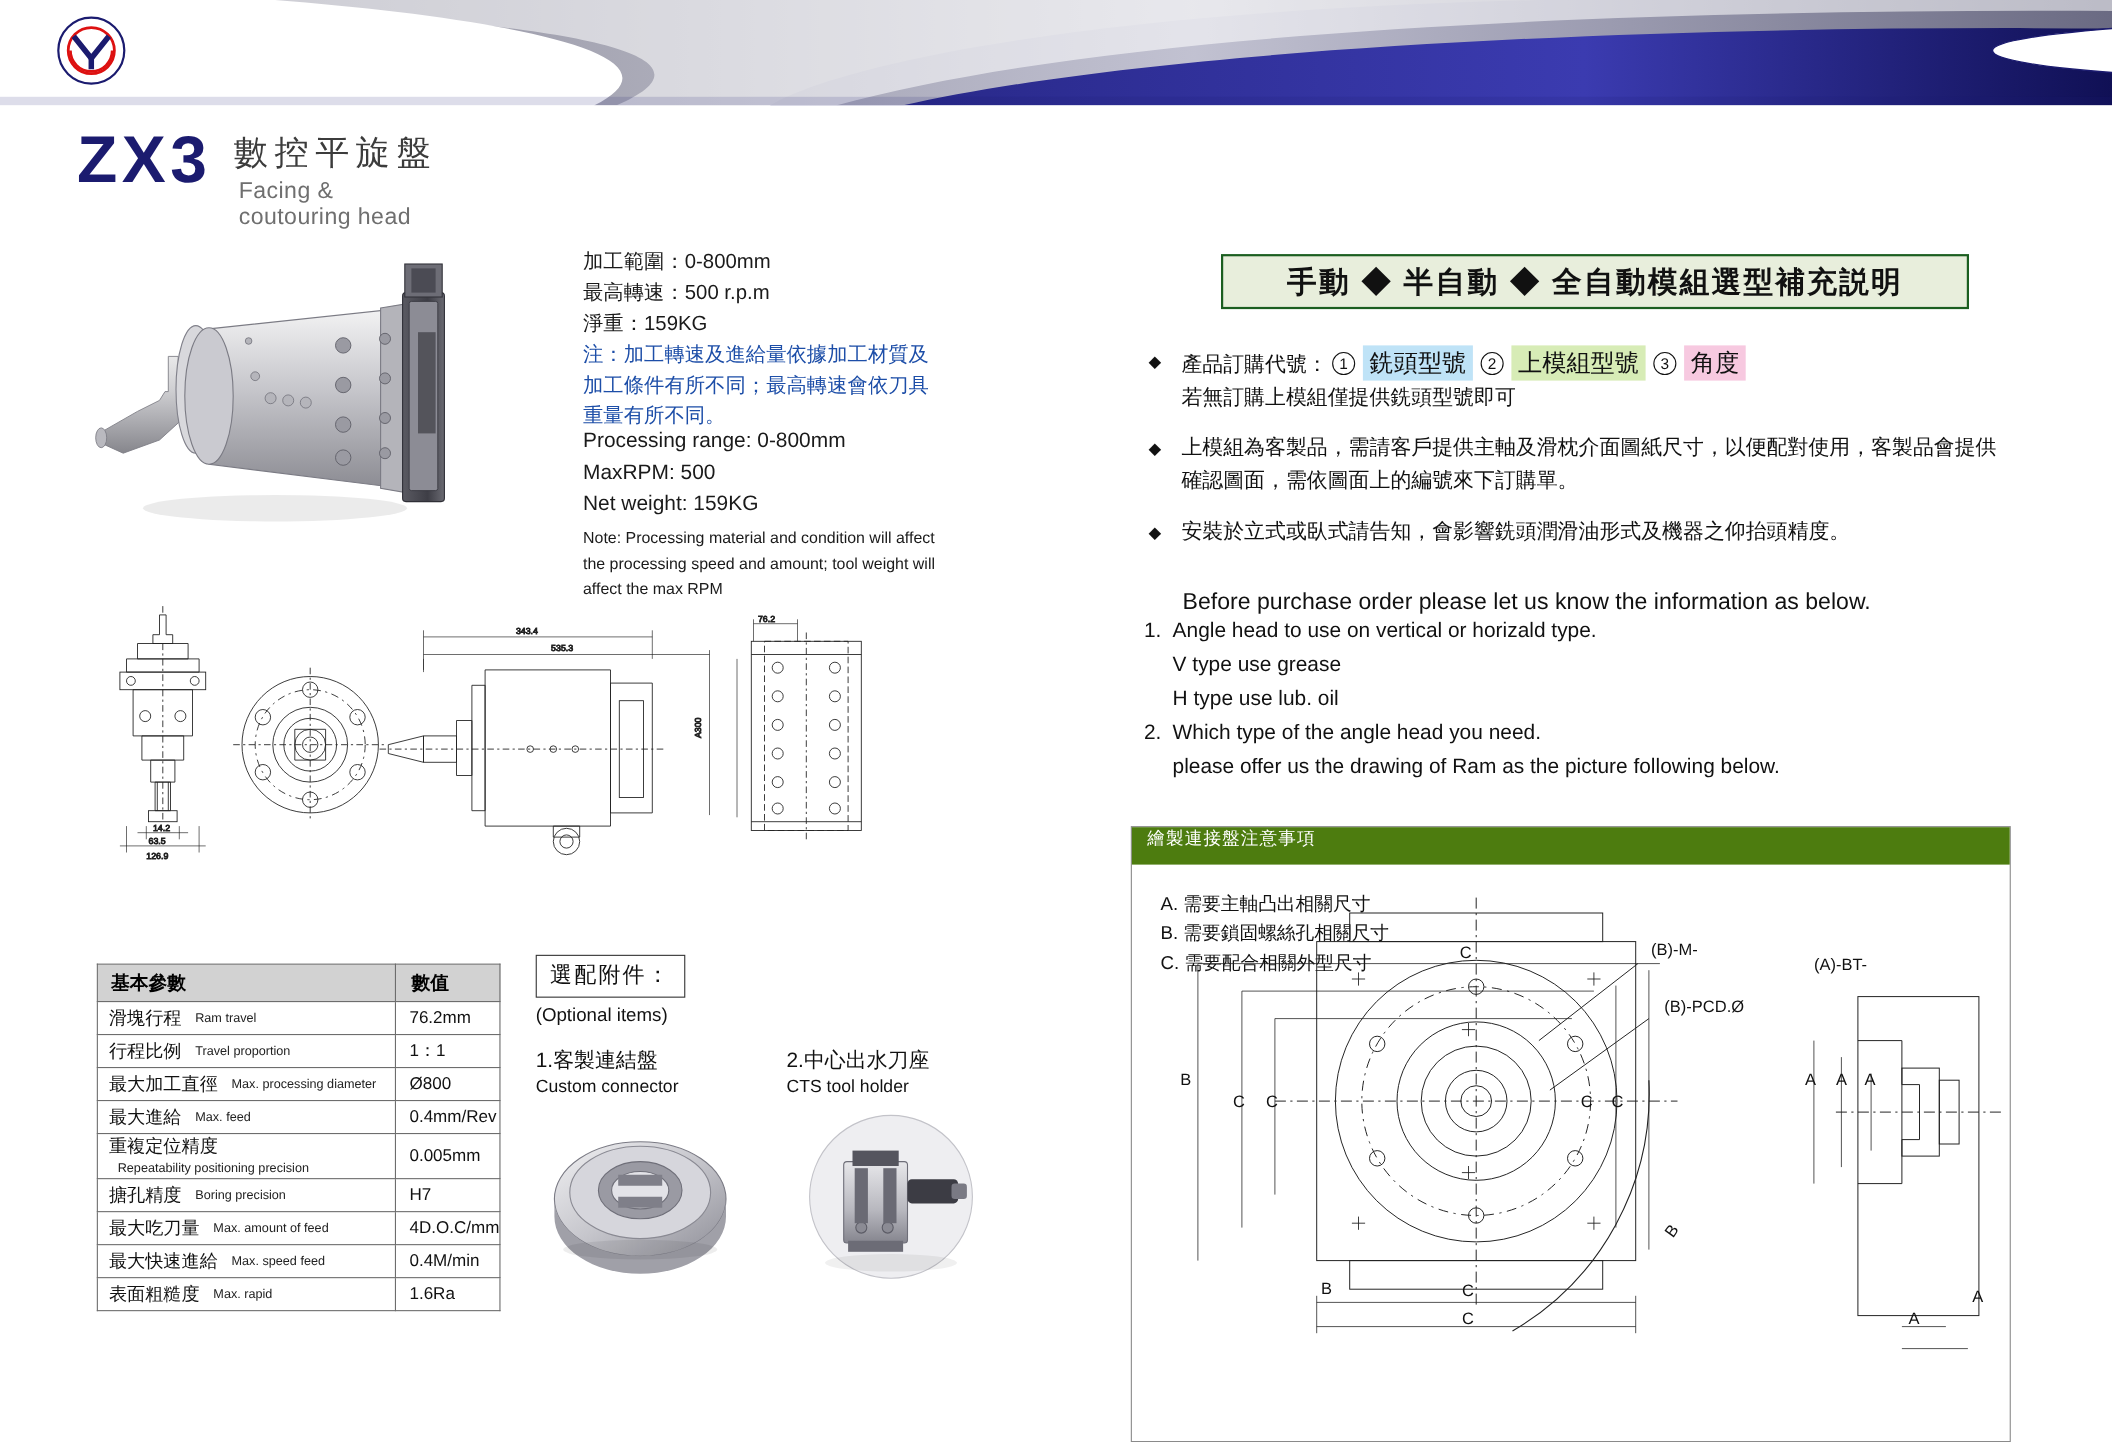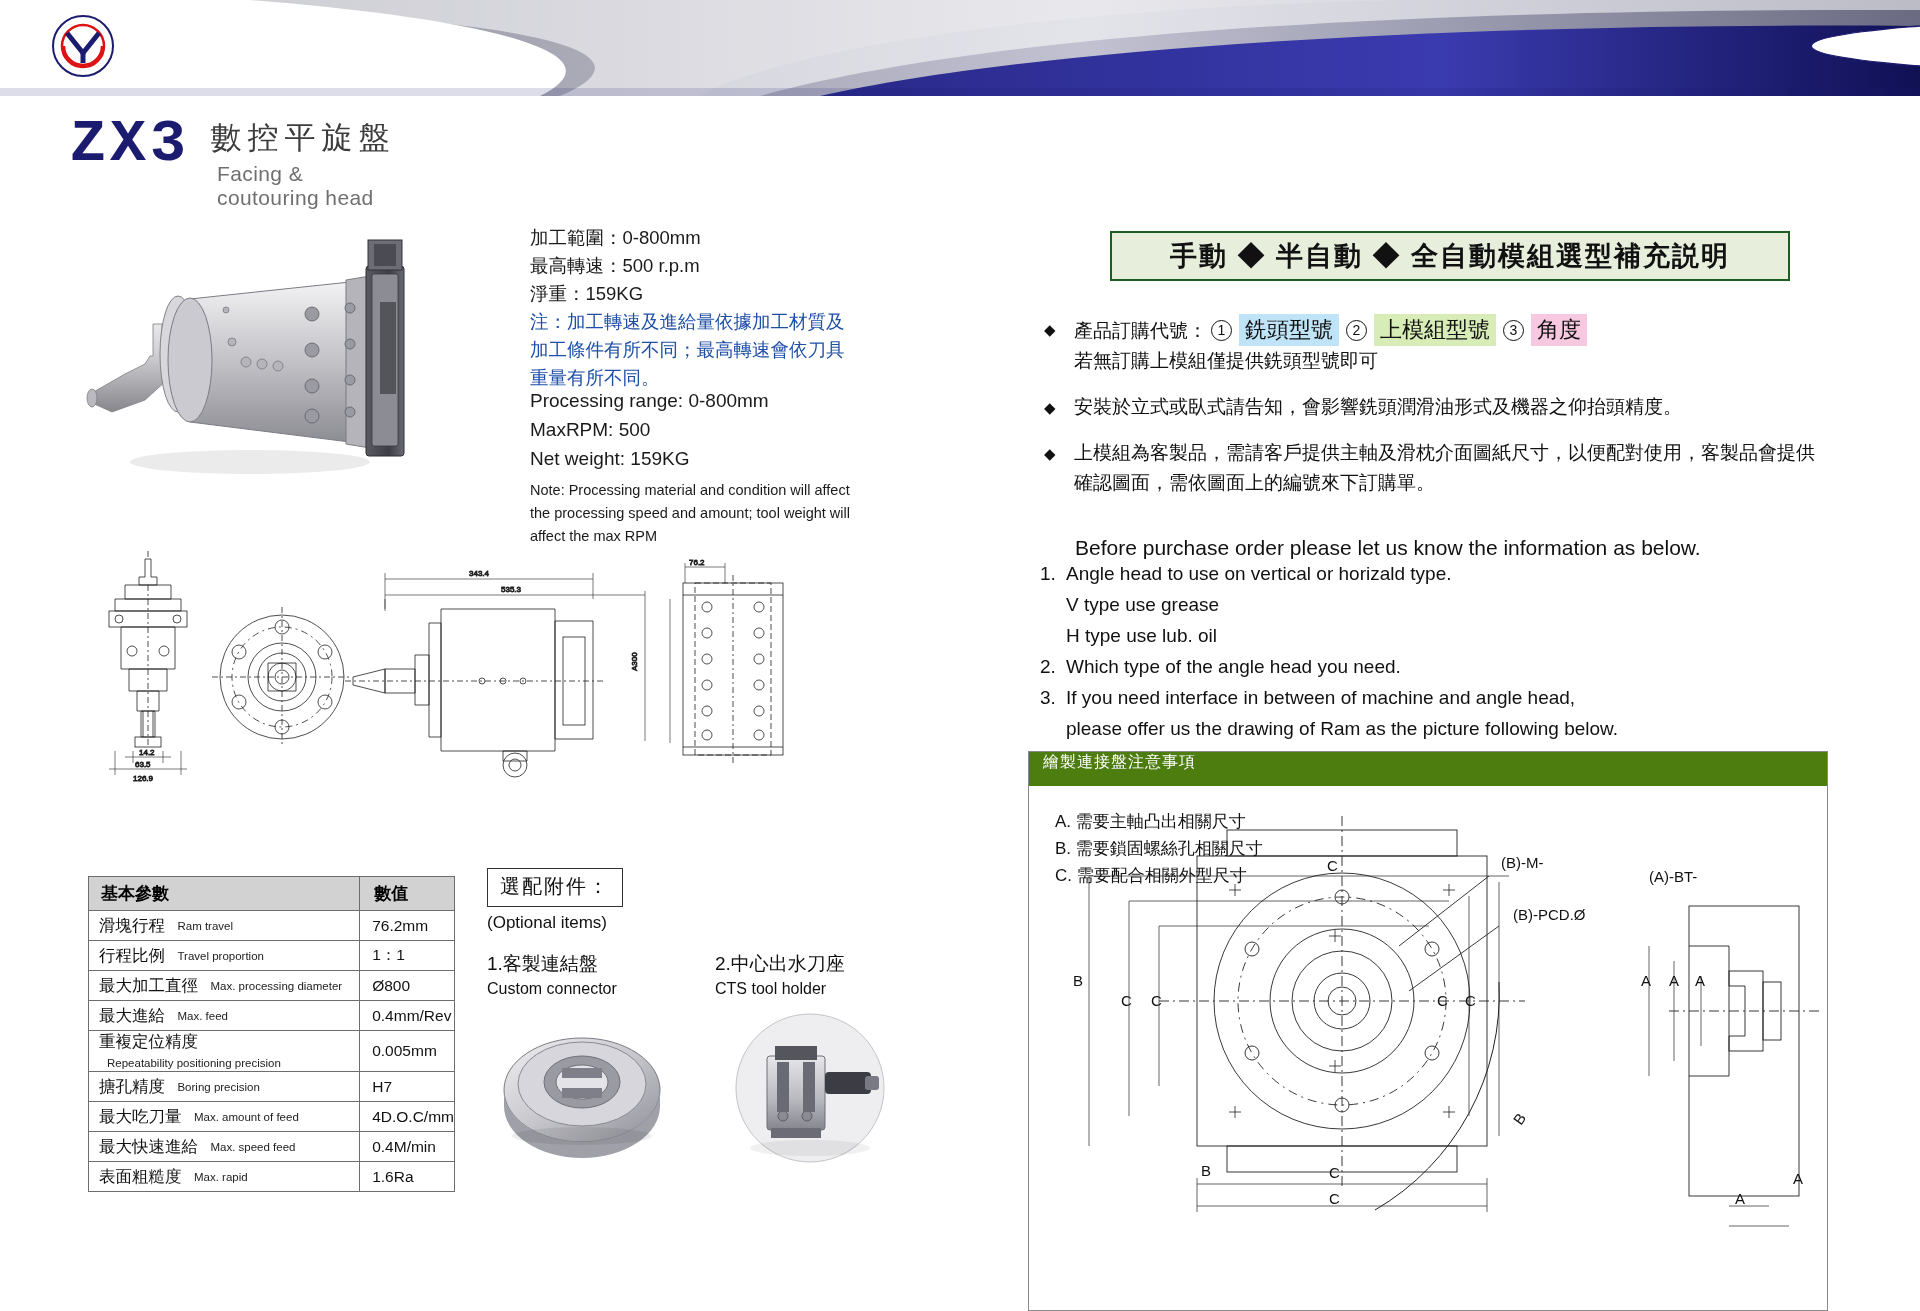"ZX3" .zx3 { font-family: Liberation Mono, monospace -> Liberation Sans, sans-serif }
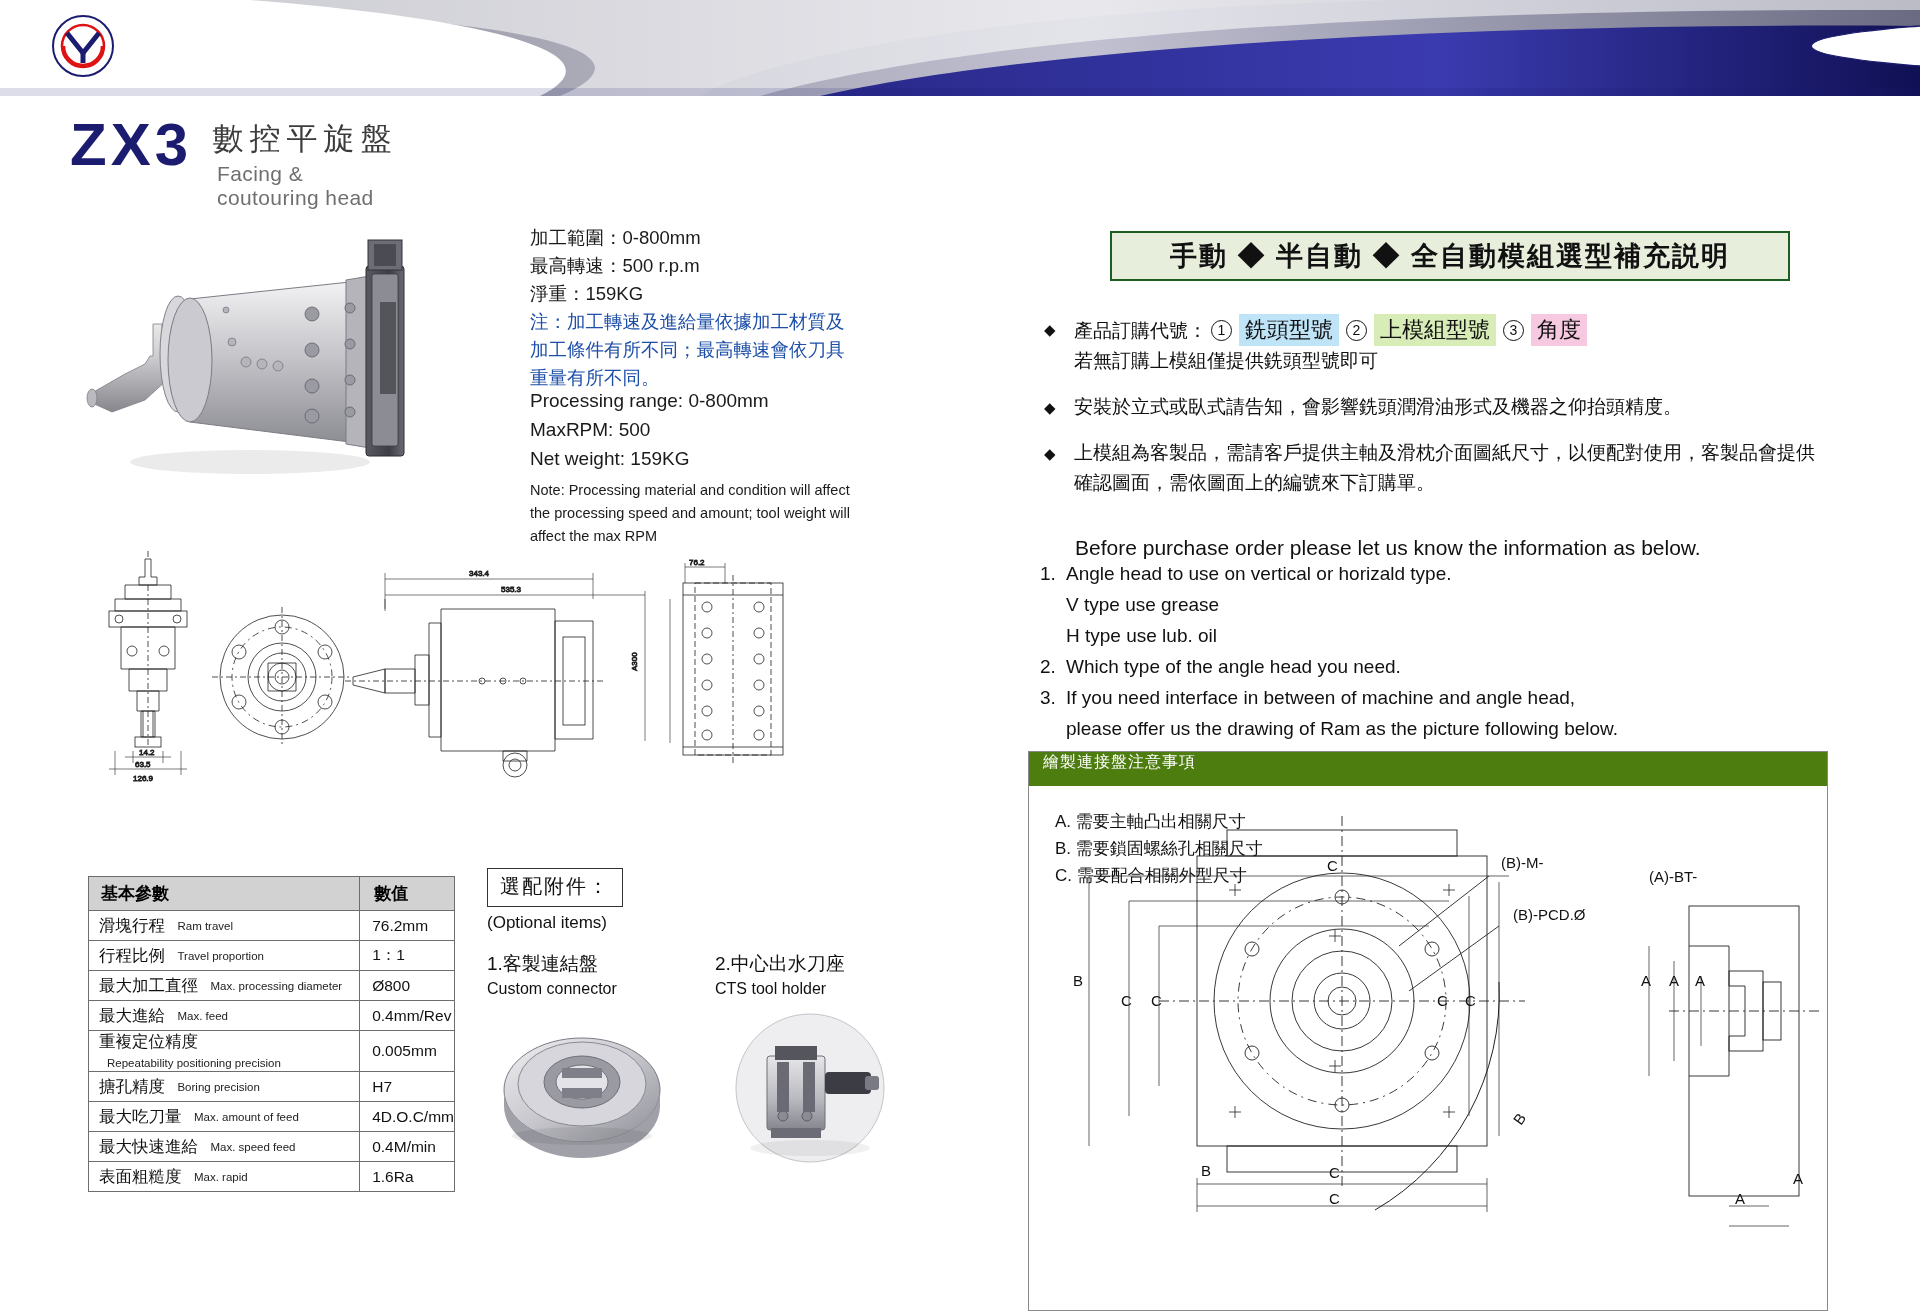"安裝於立式或臥式請告知，會影響銑頭潤滑油形式及機器之仰抬頭精度。" div.bullet { order: before "上模組為客製品，需請客戶提供主軸及滑枕介面圖紙尺寸，以便配對使用，客製品會提供確" -> after "上模組為客製品，需請客戶提供主軸及滑枕介面圖紙尺寸，以便配對使用，客製品會提供確" }
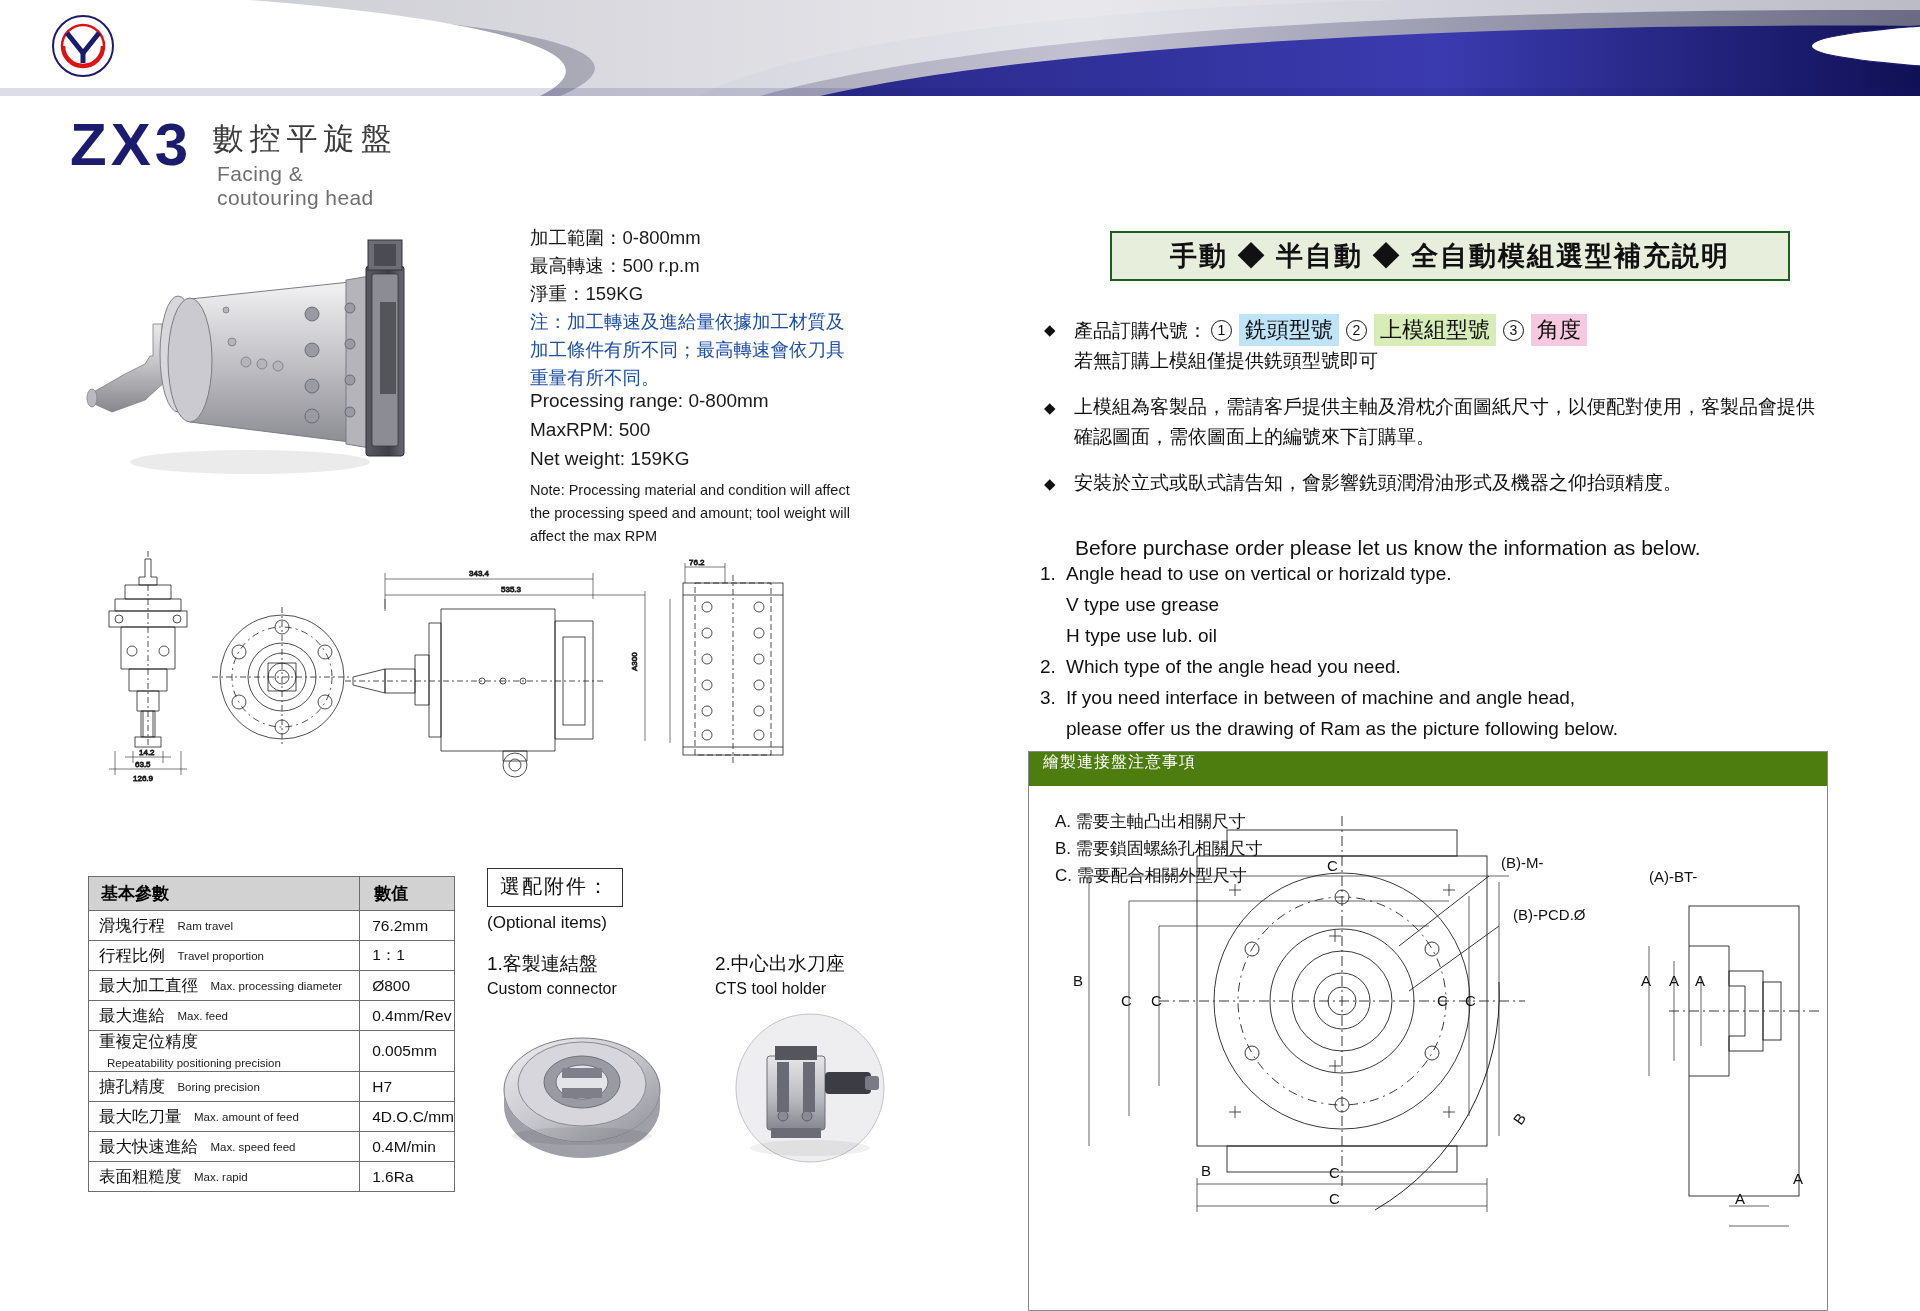"3. If you need interface" div { html: <div> <span>3.</span><span>If you need interface in between of machine and angle head,</span> </div> -> none }
